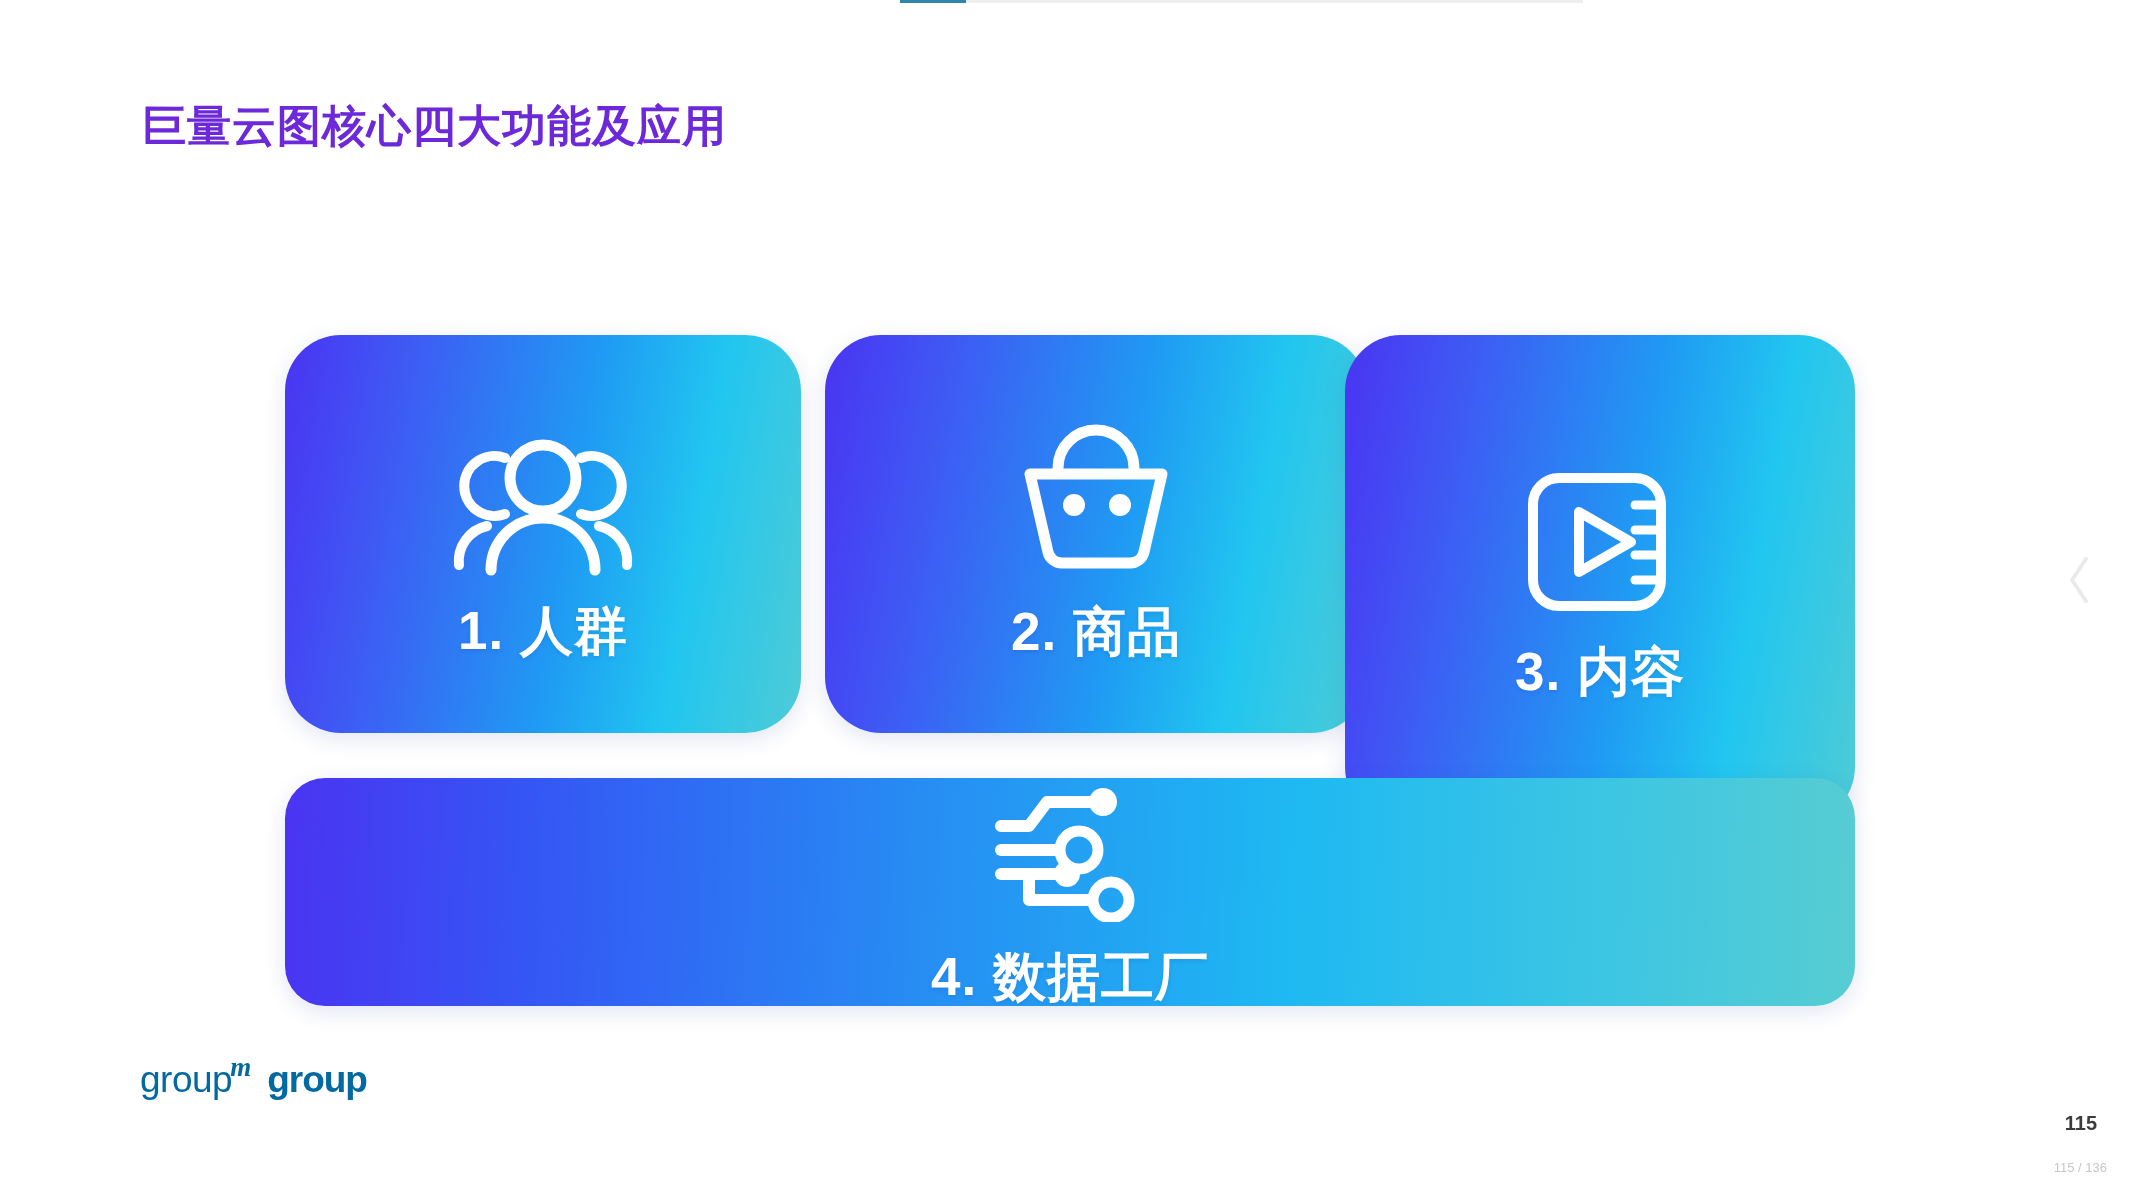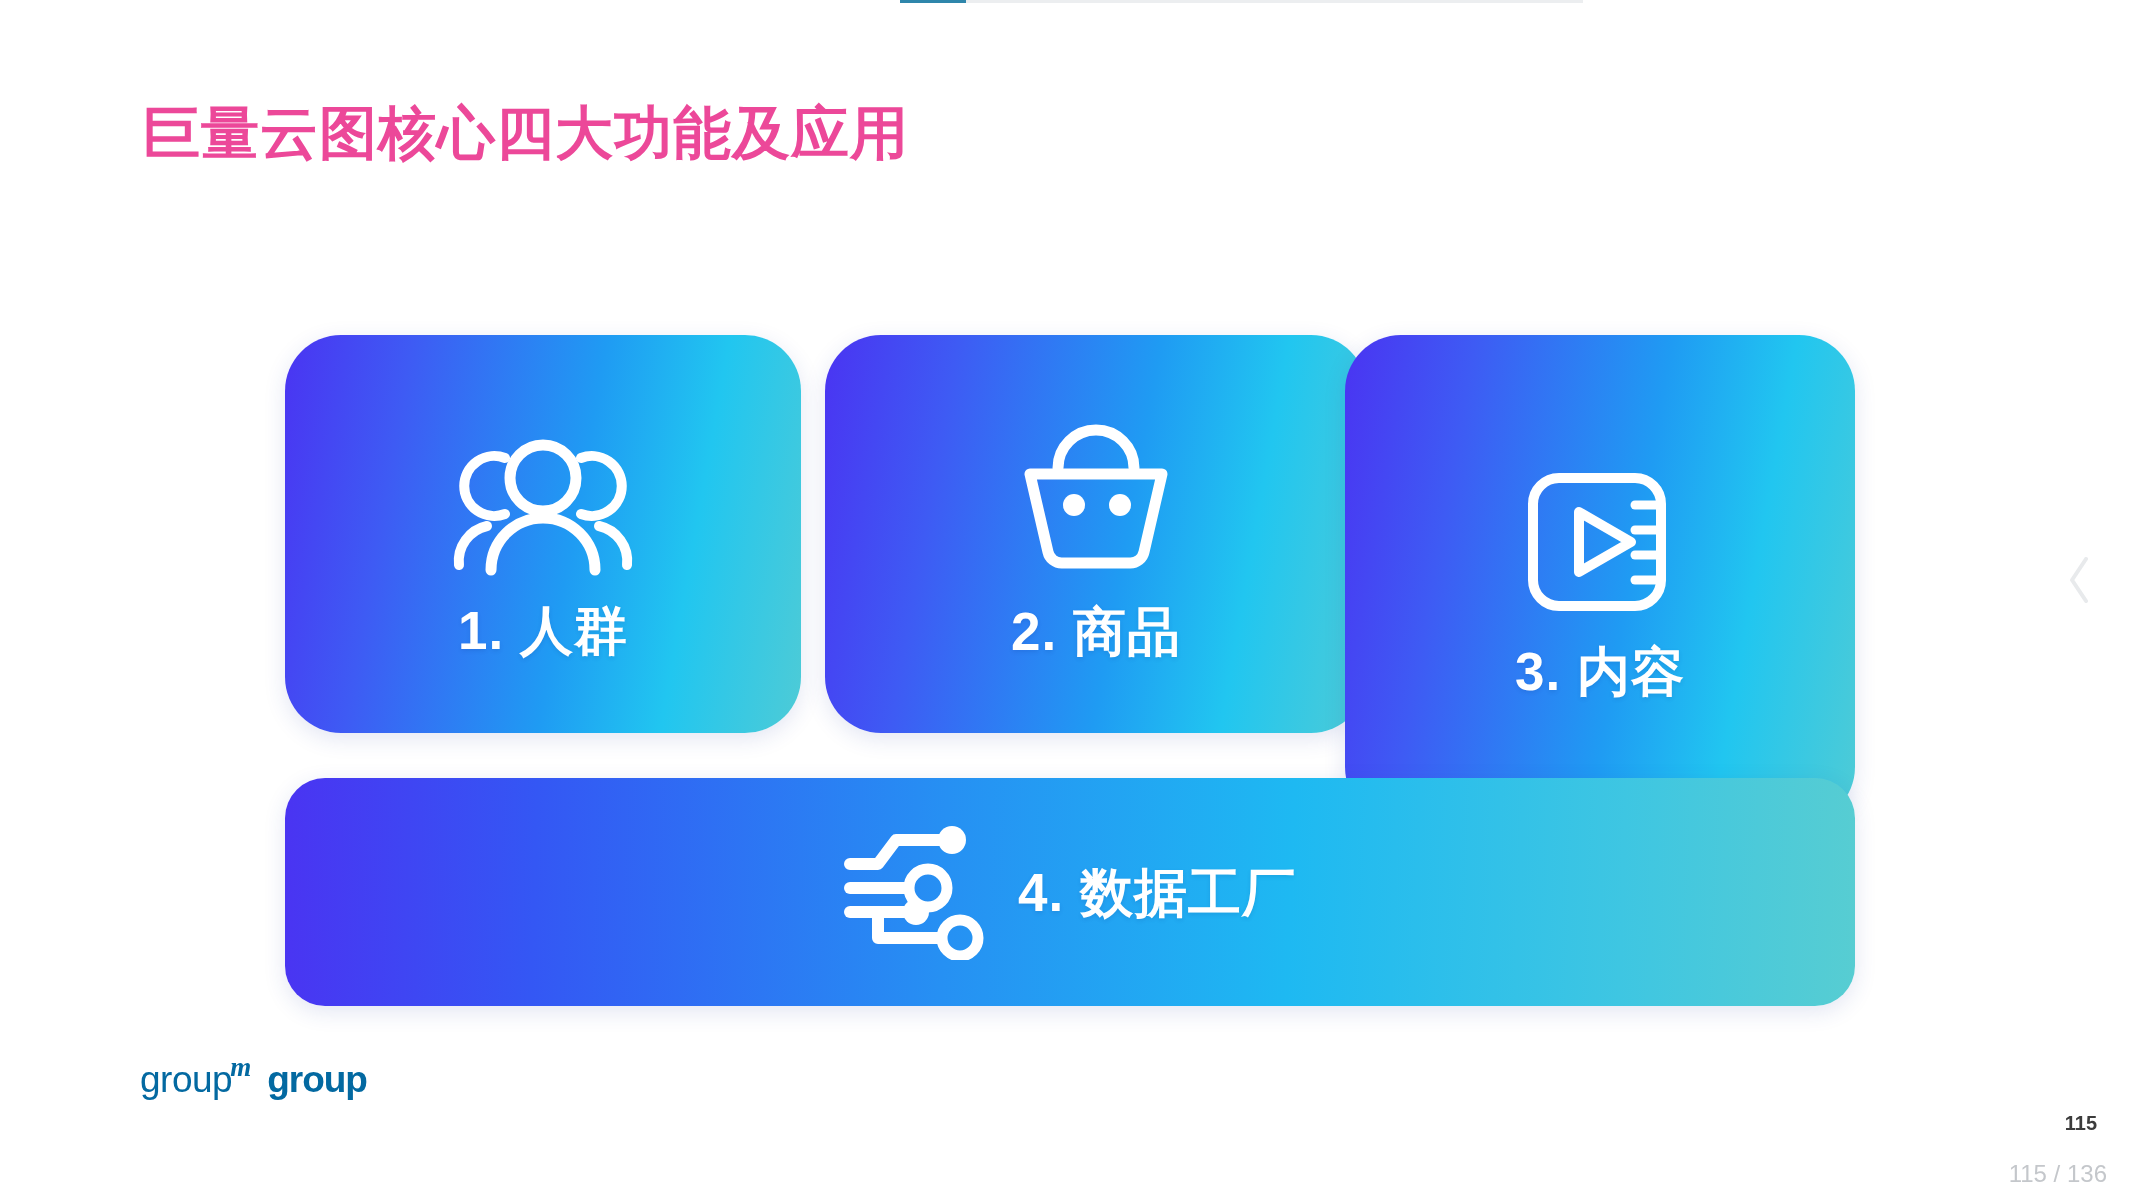"巨量云图核心四大功能及应用" #slide-title { color: #ec4899 -> #6d28d9; font-size: 58px -> 44px }
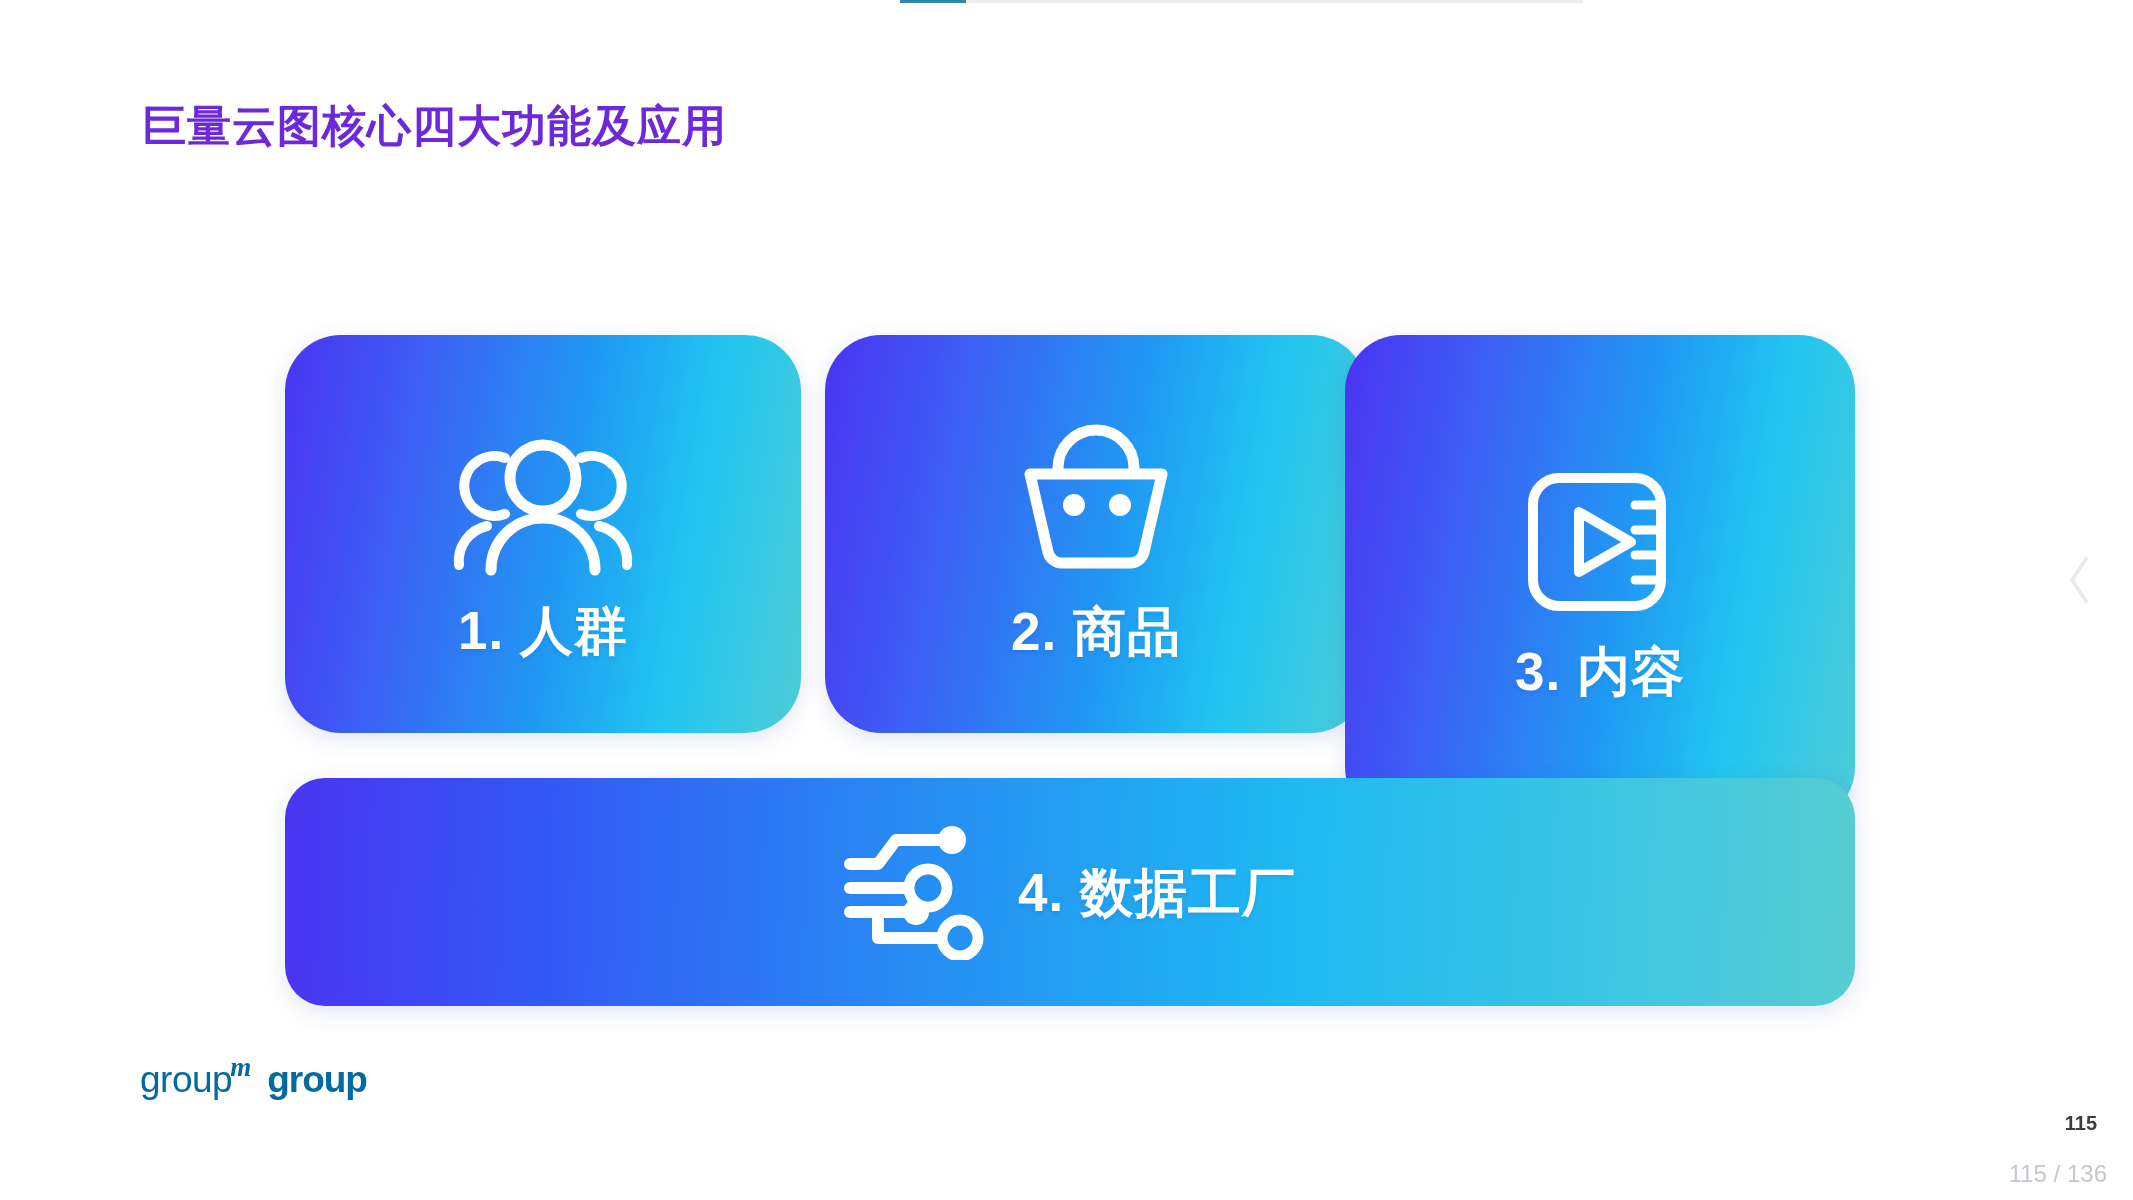"4. 数据工厂" #card-4 .card-inner { flex-direction: row -> column }
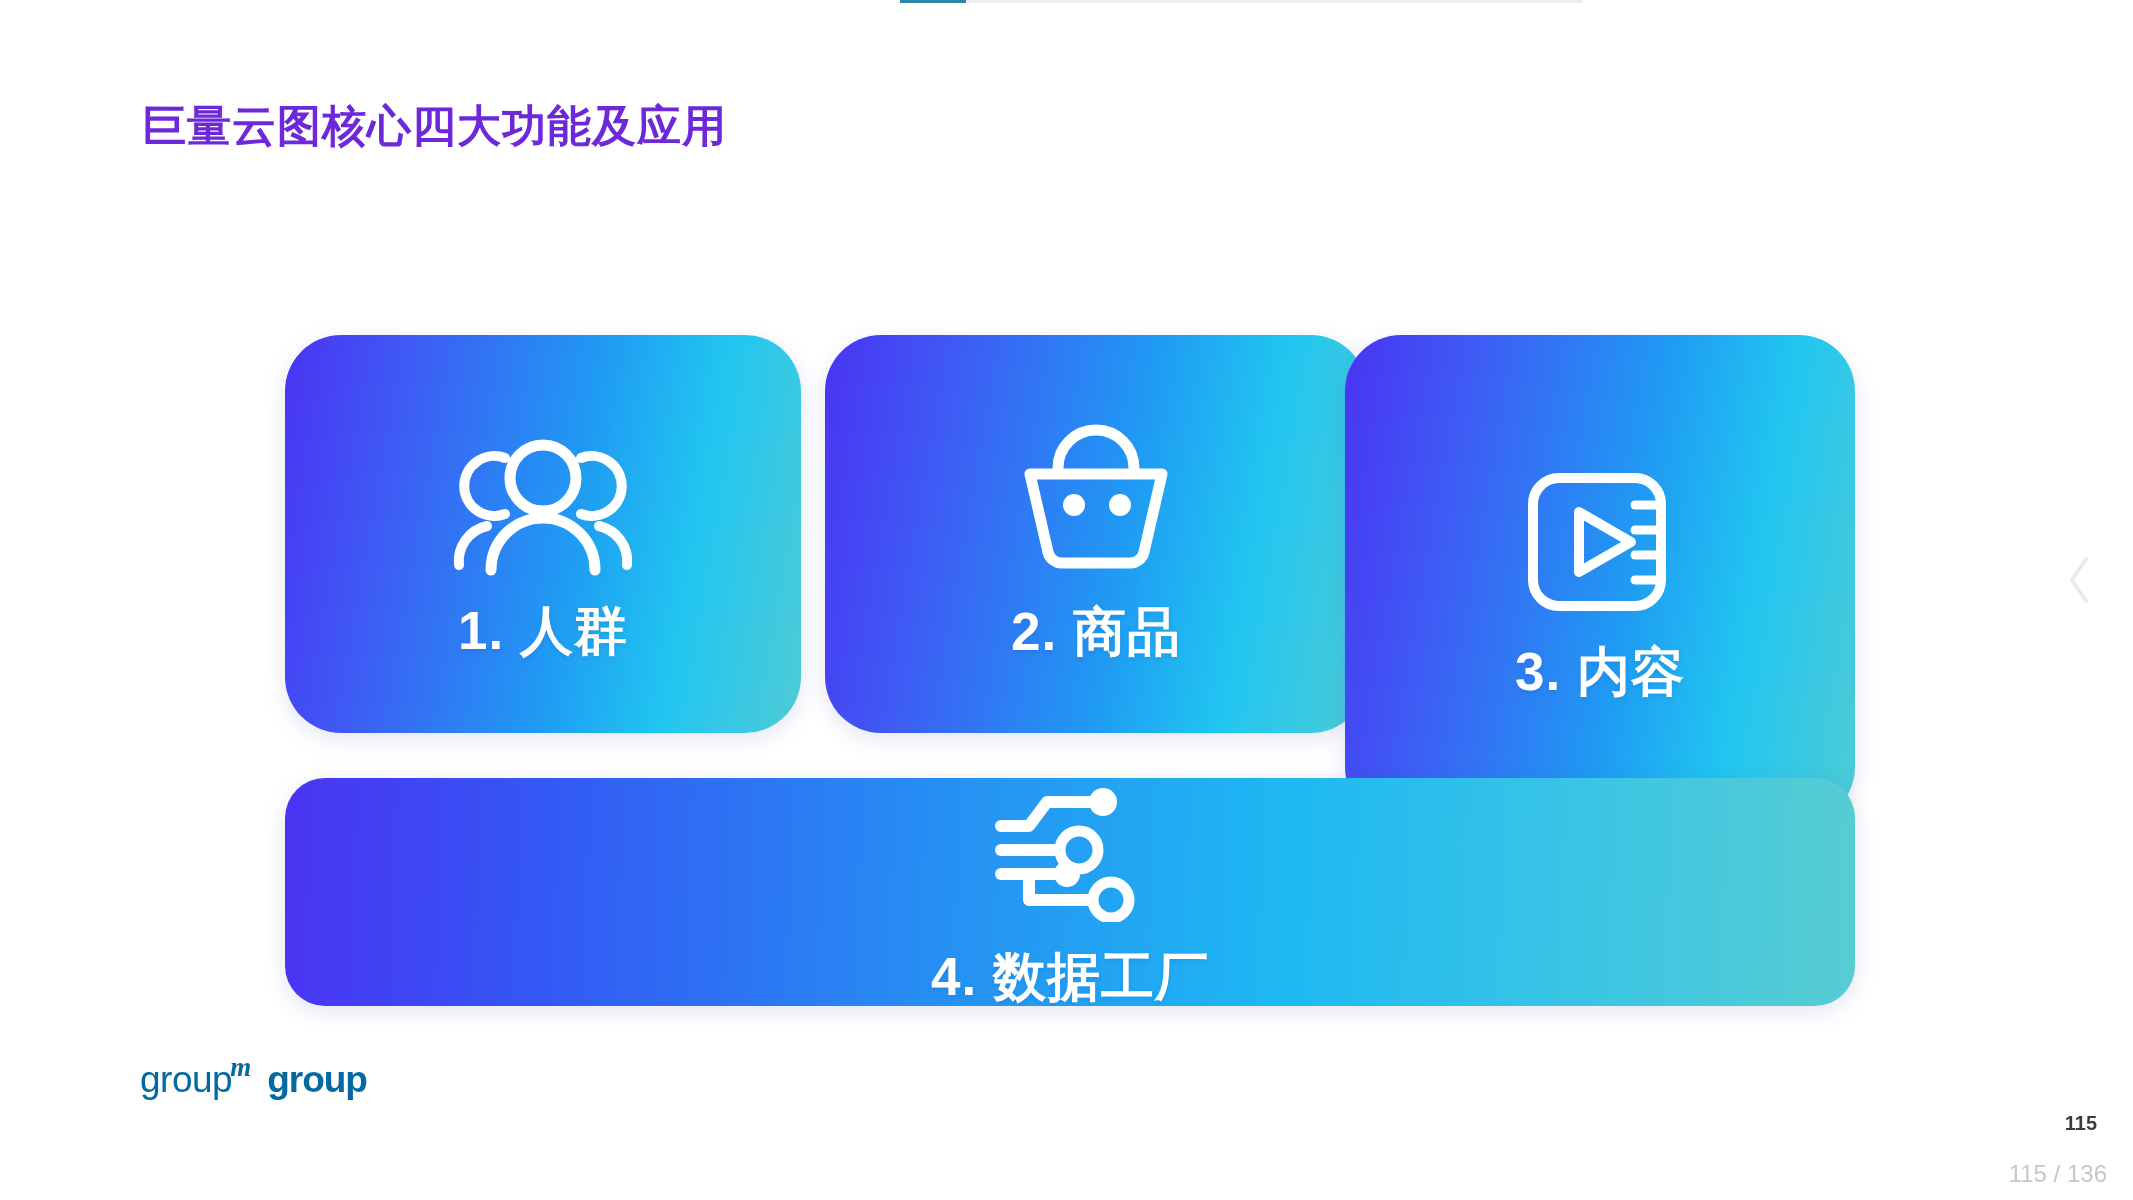"115 / 136" #page-counter { font-size: 24px -> 13px }
